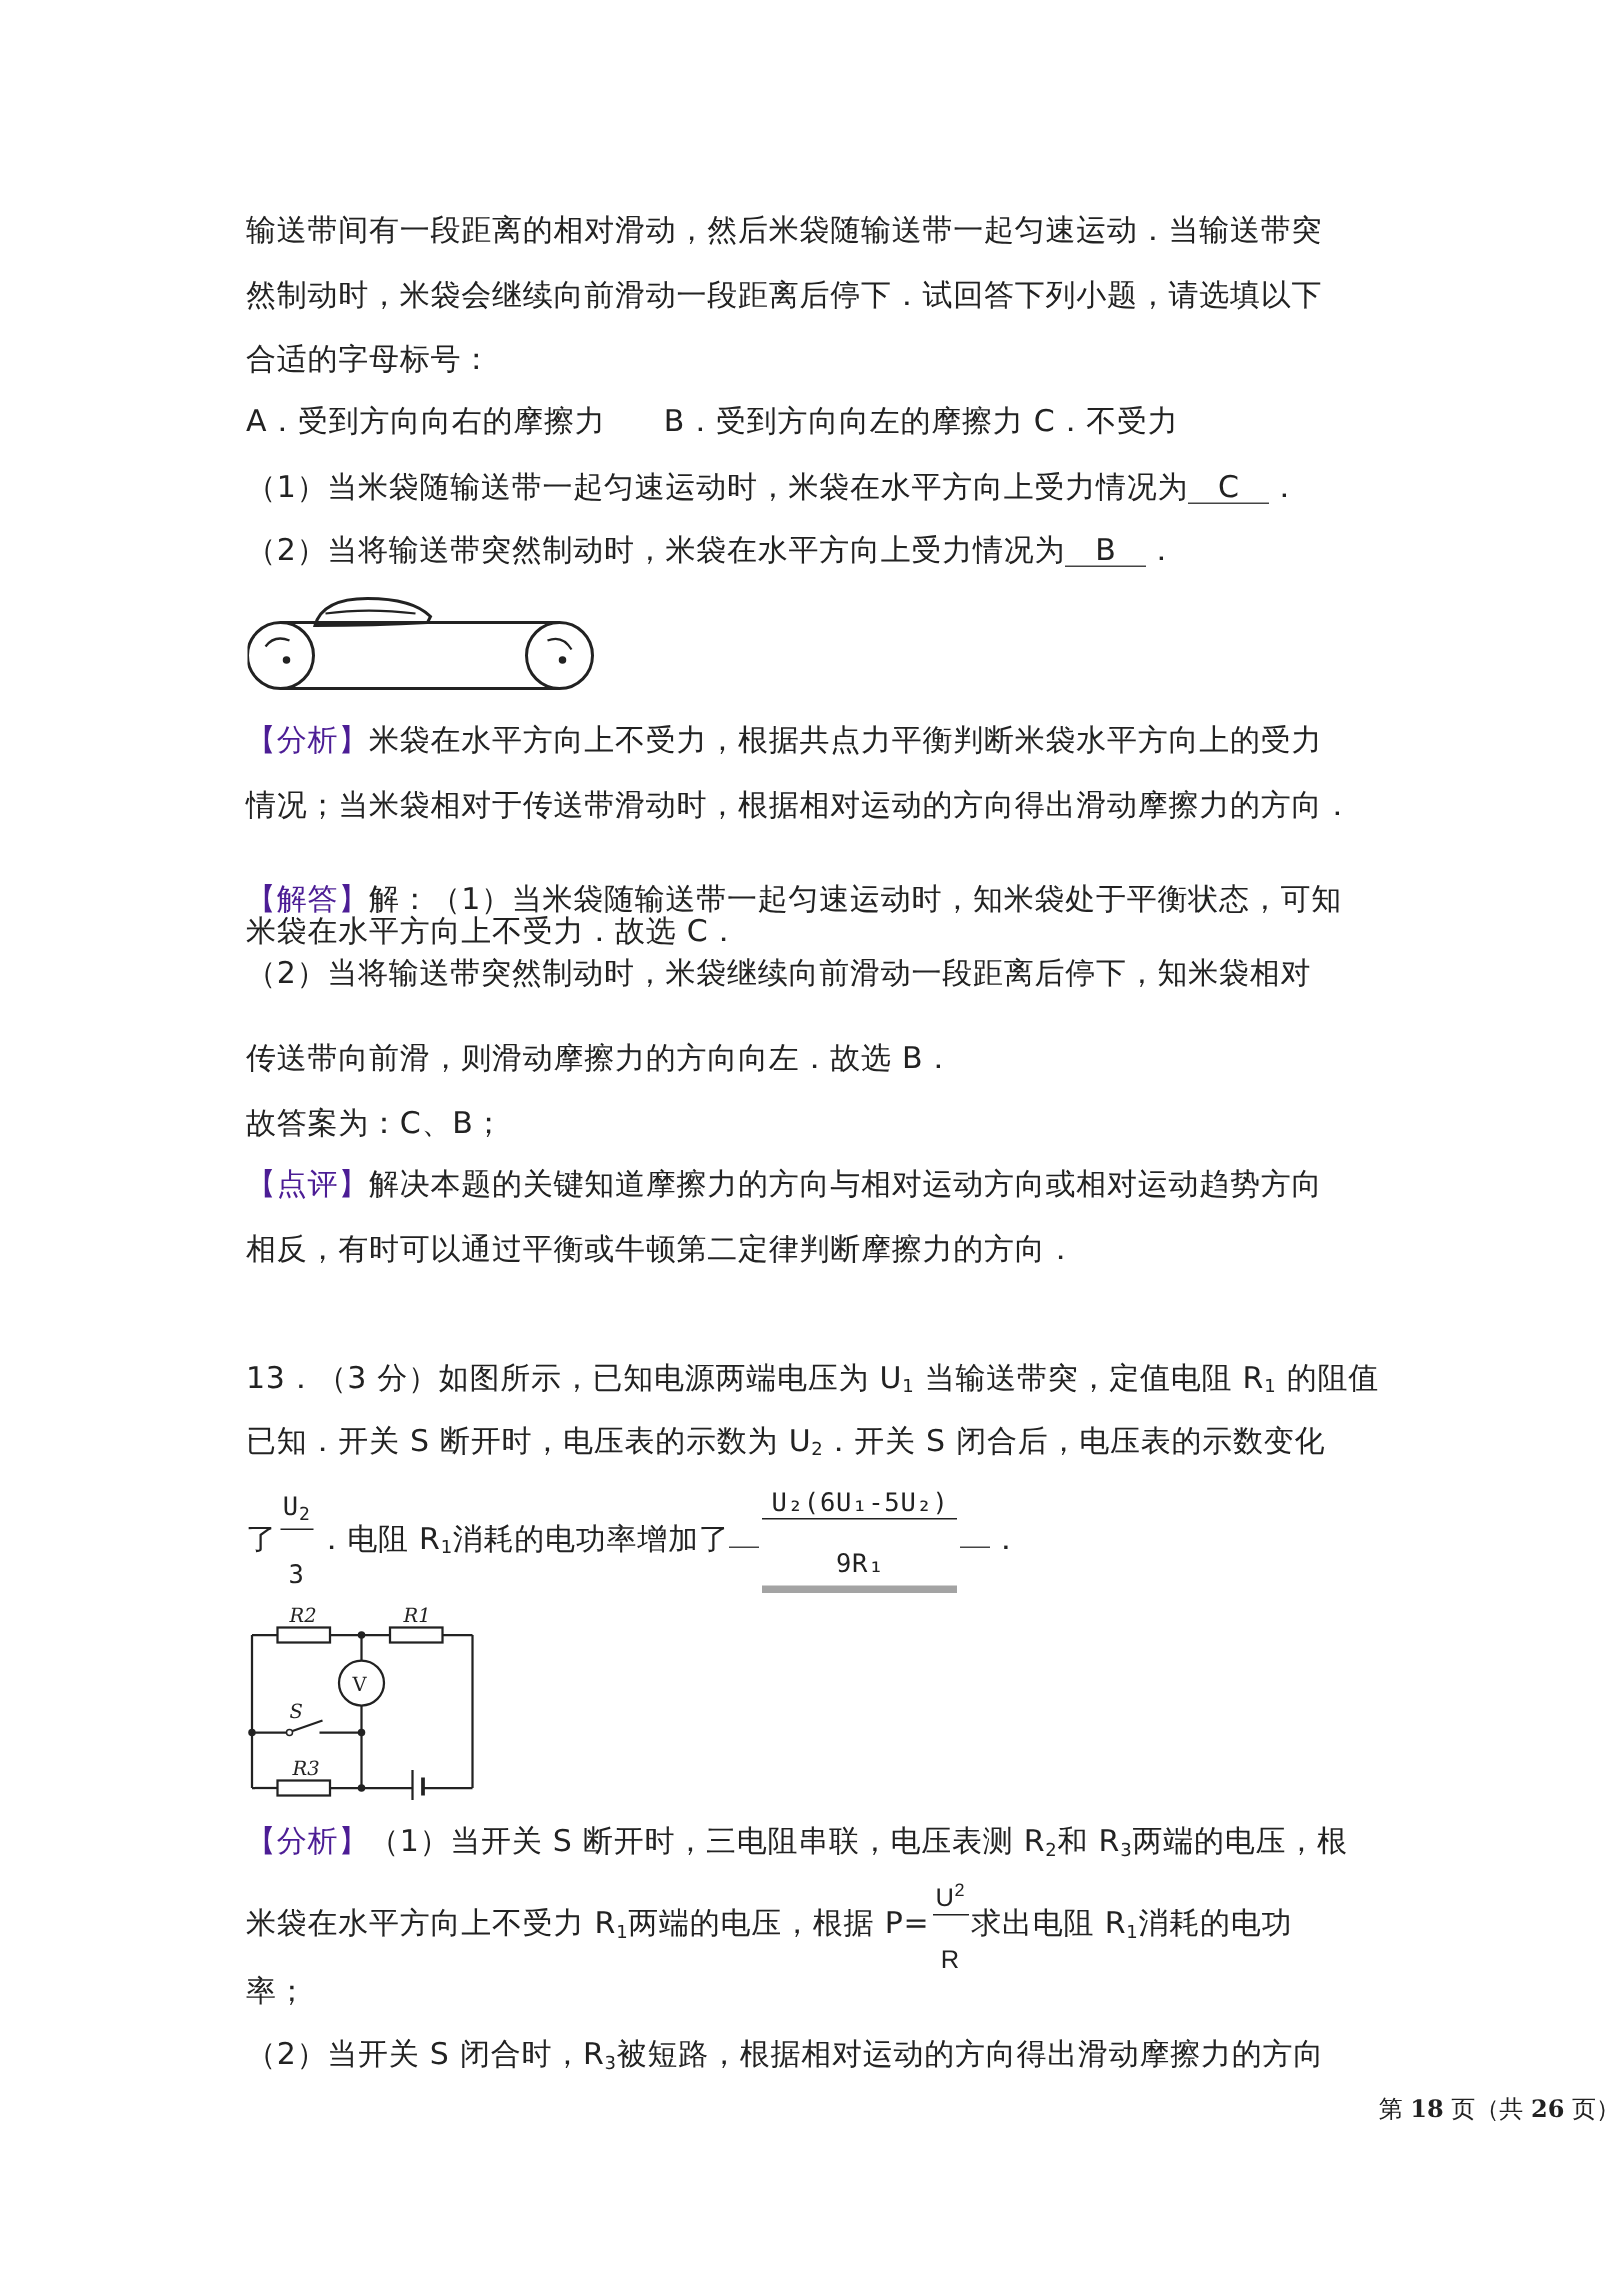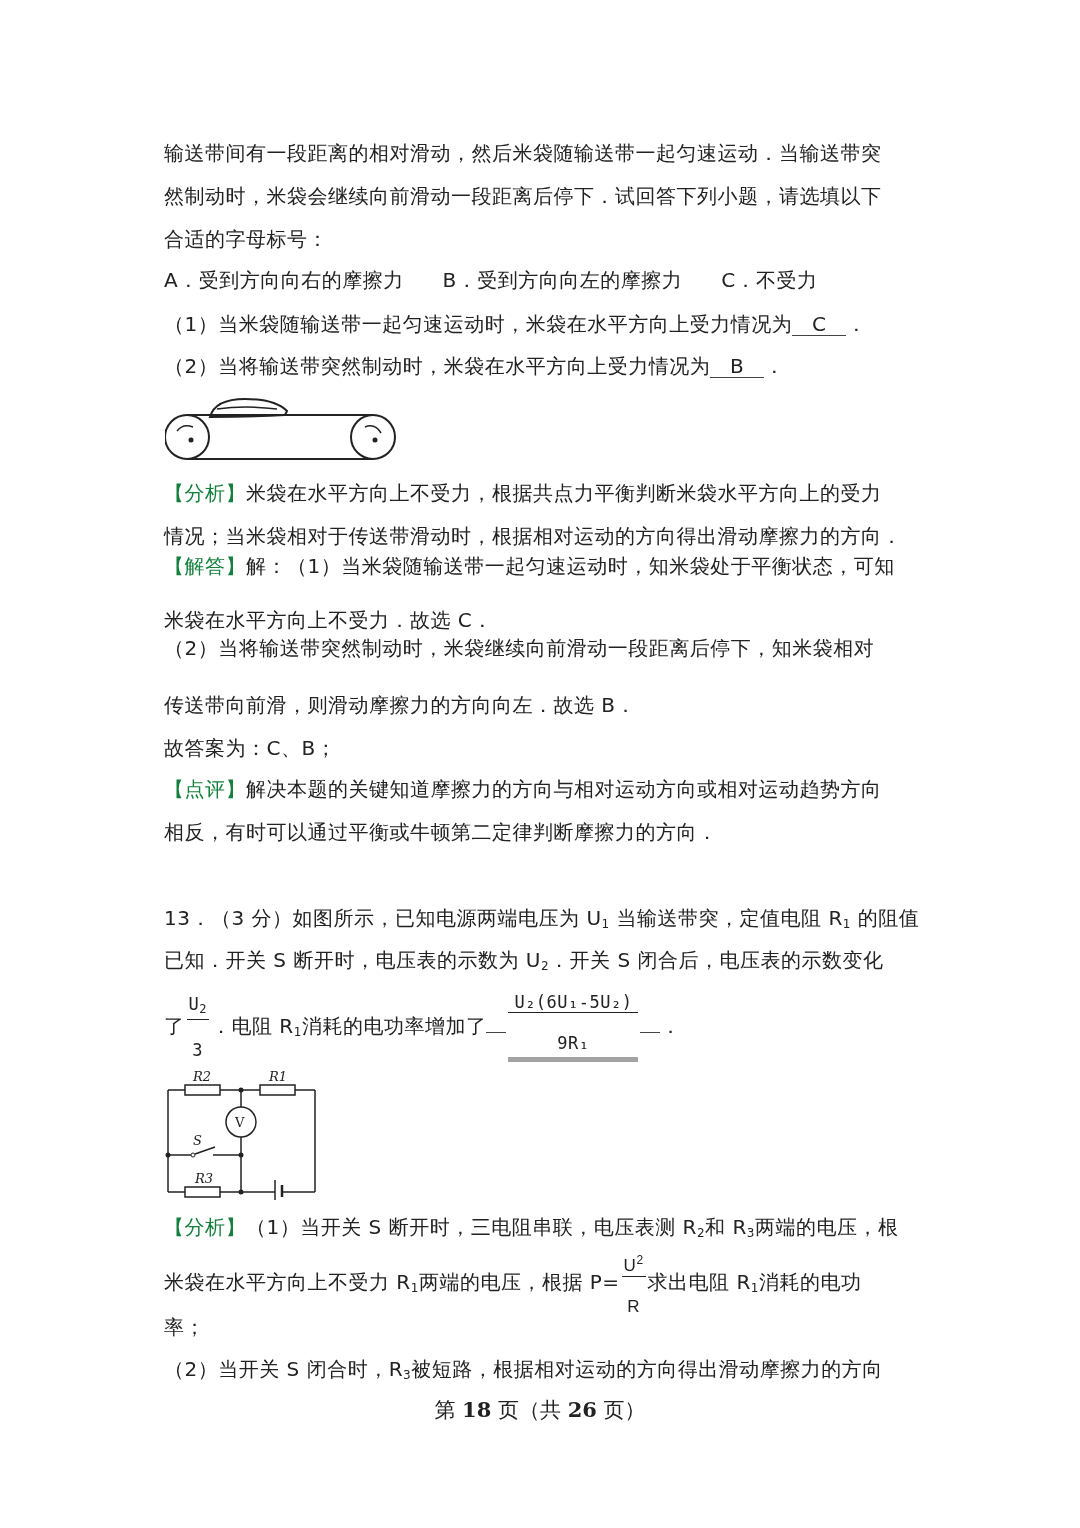"C．不受力" span { margin-left: 32px -> none }
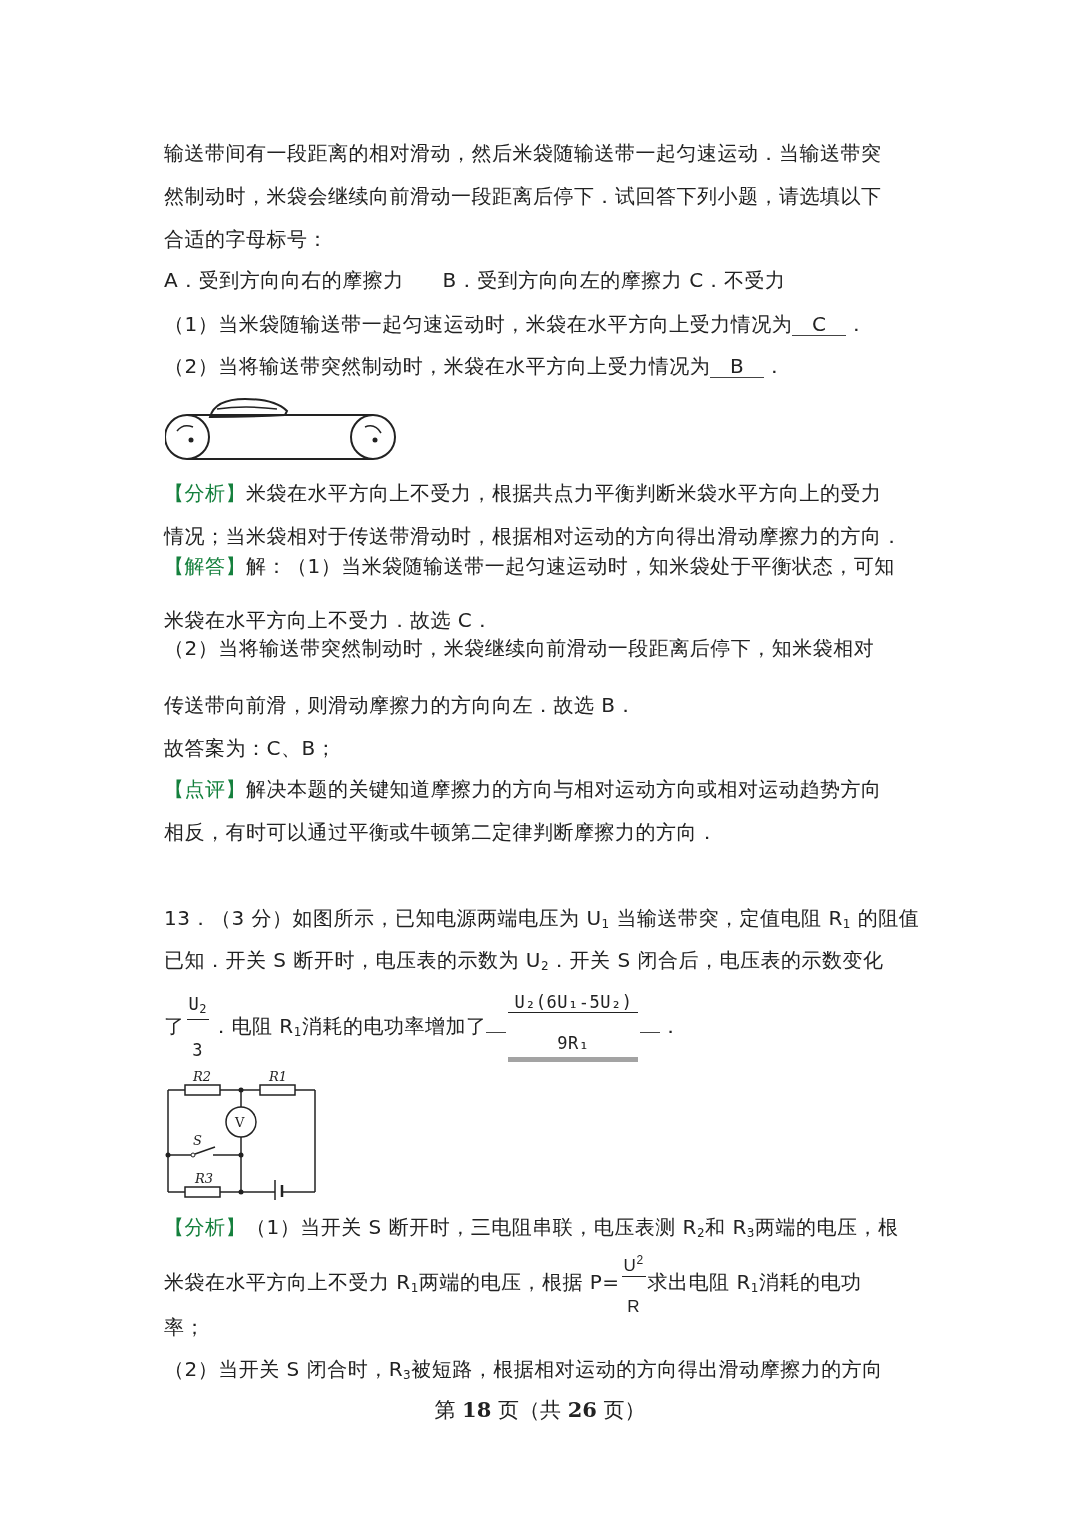"【分析】" .tag { color: #15803d -> #4c1d95 }
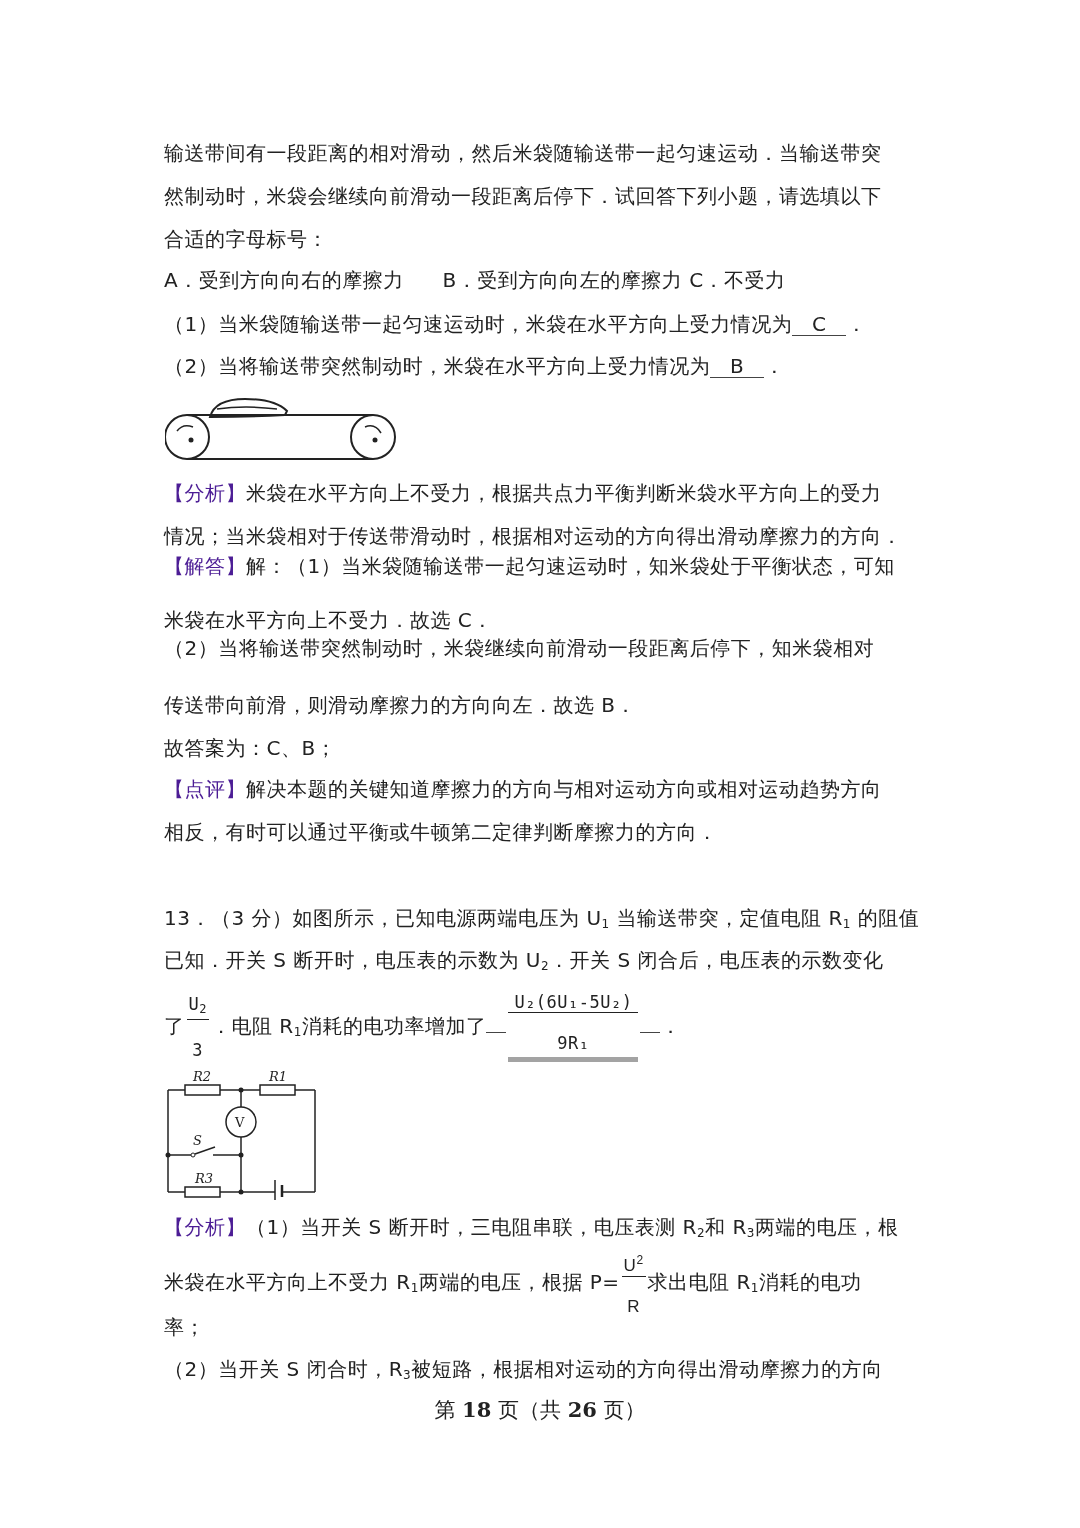"【解答】解：（1）当米袋随输送带一起匀速运动时，知米袋处于平衡状态，可知" div.line { top: 554px -> 587px }
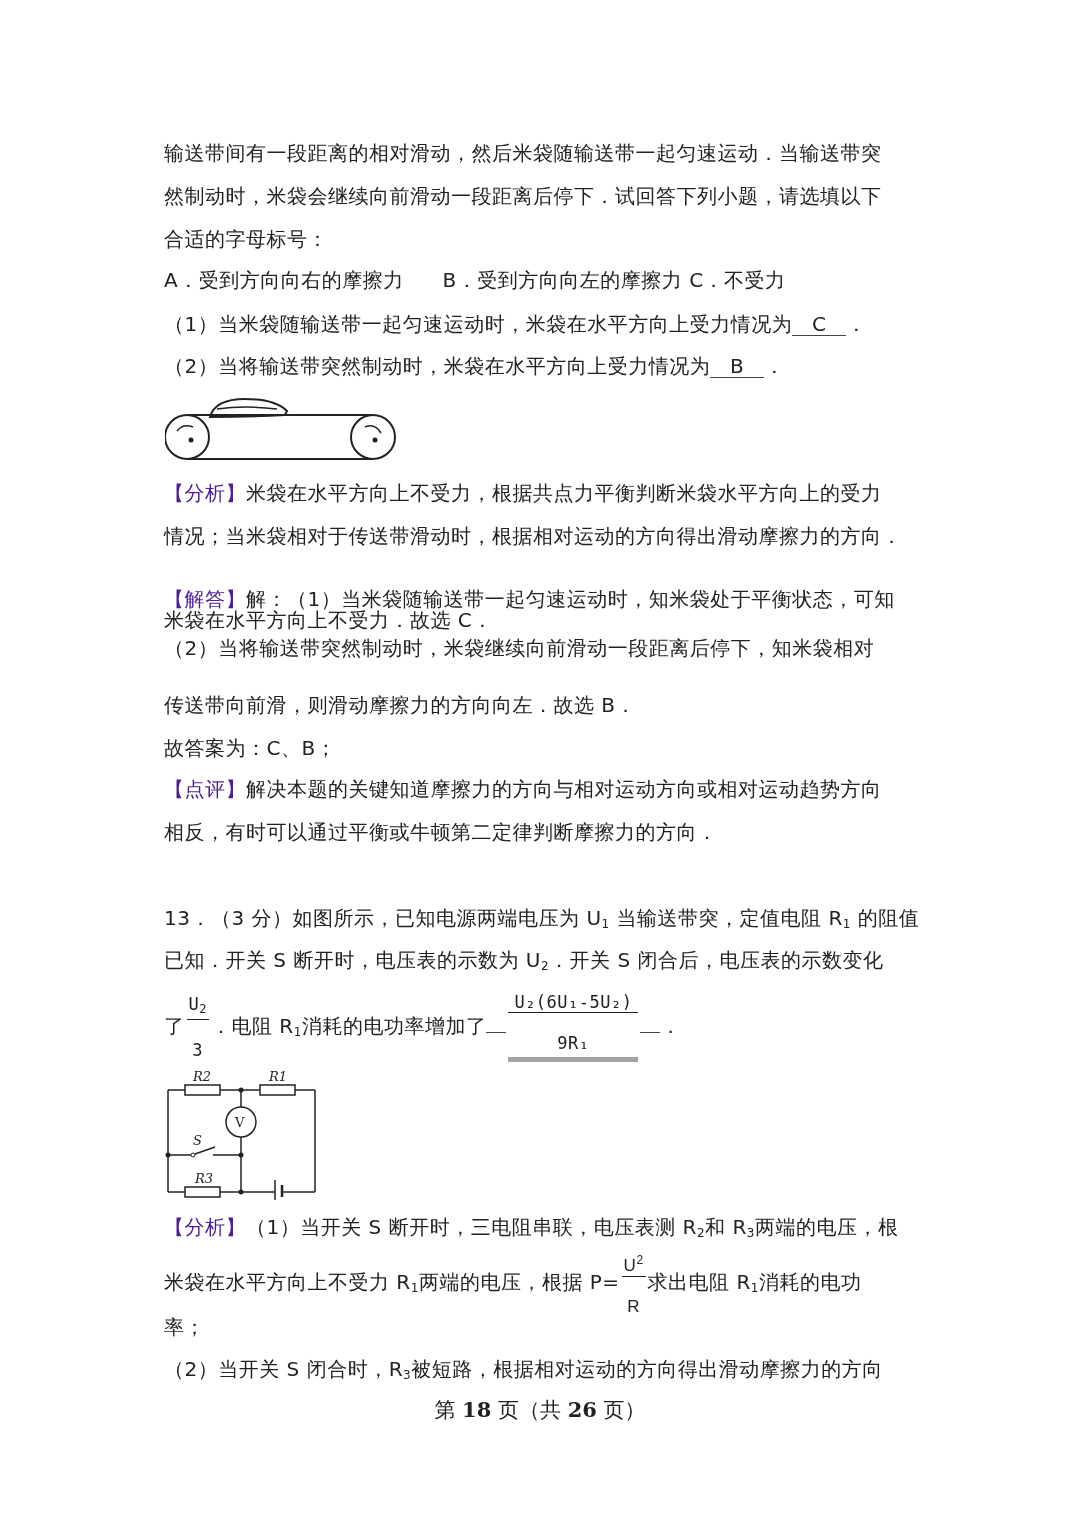"第 18 页（共 26 页）" .footer { font-size: 21px -> 16px; text-align: center -> right }
